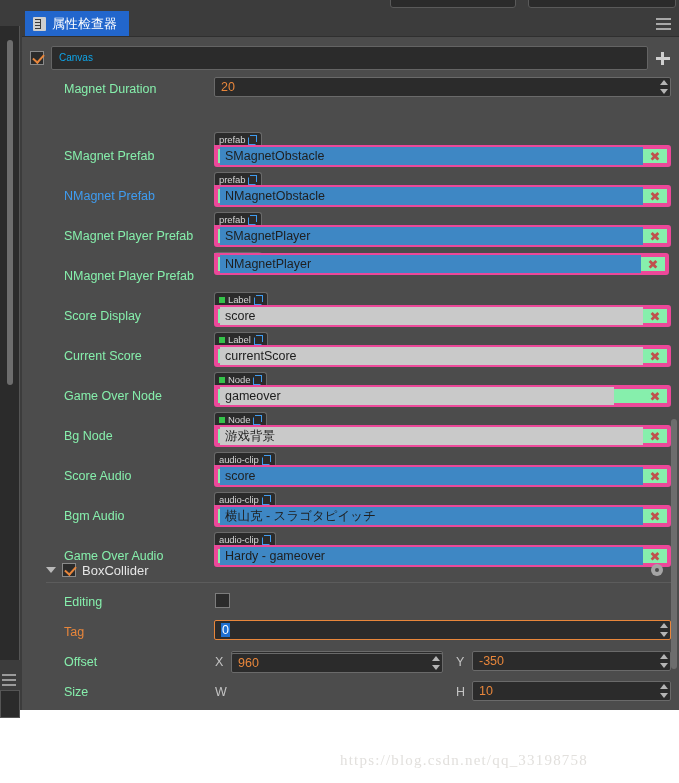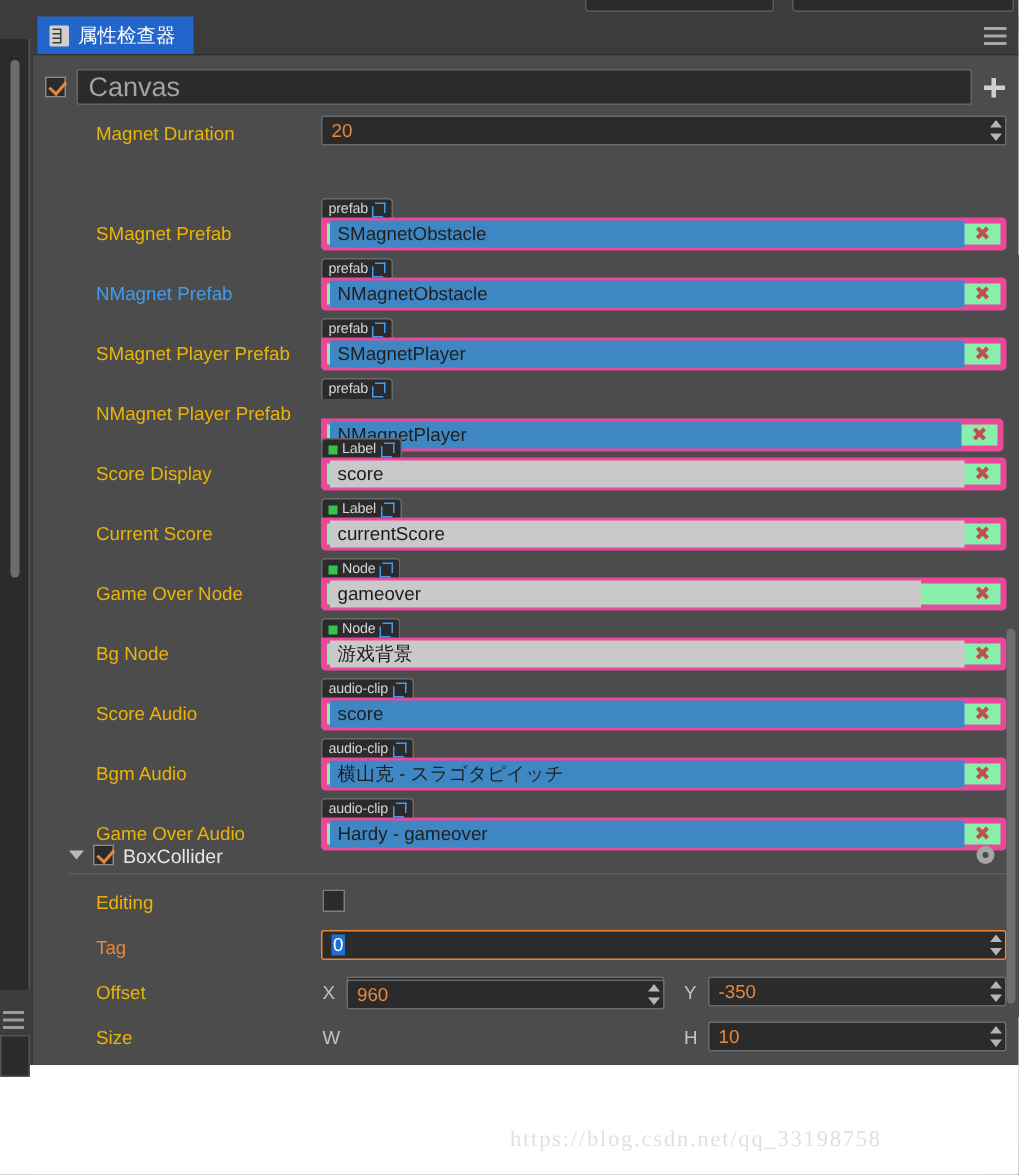"Canvas" .node-name { color: #a3a3a3 -> #0ea5e9; font-size: 18px -> 10px }
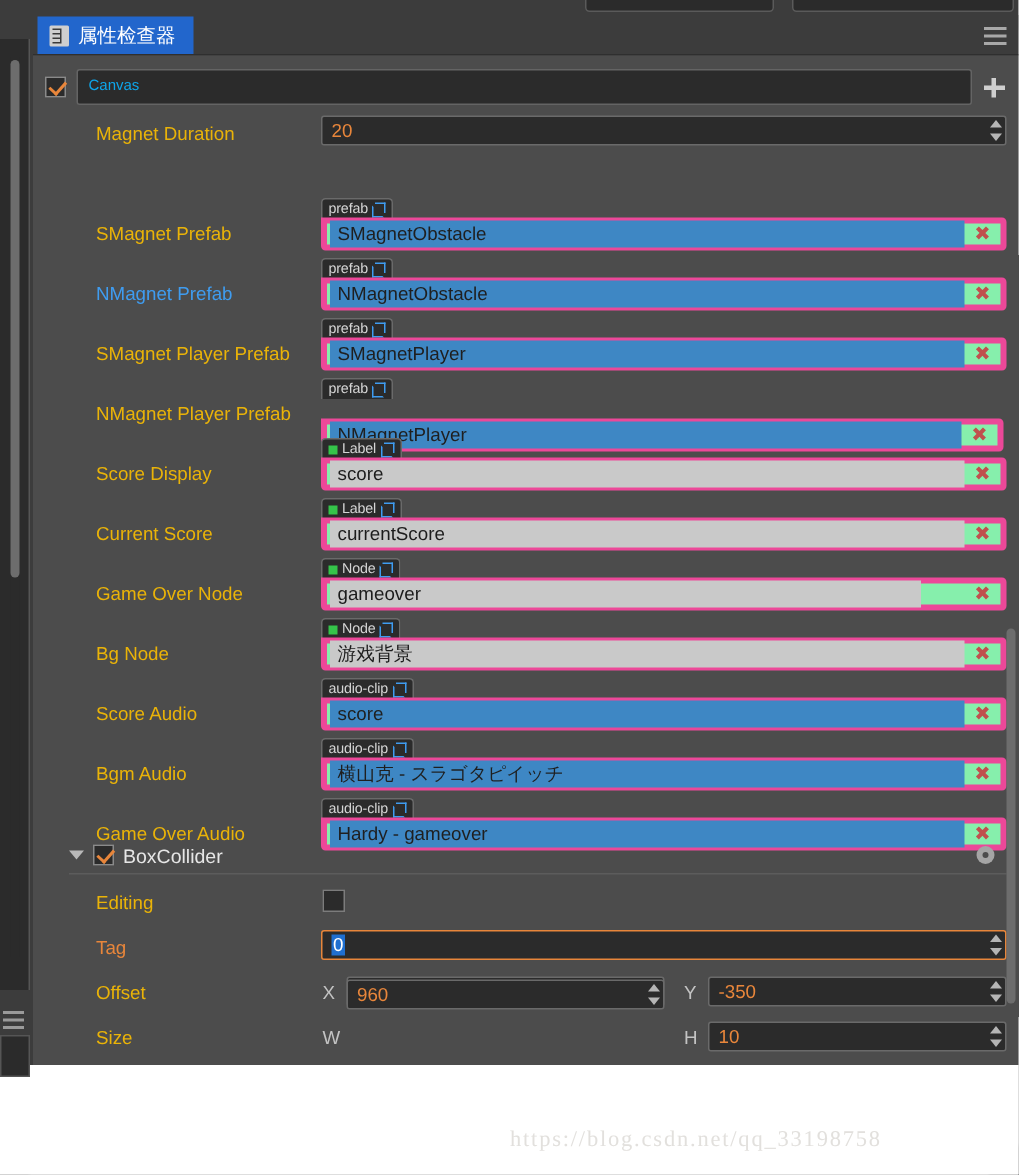"Magnet Duration" .plabel { color: #eab308 -> #86efac }
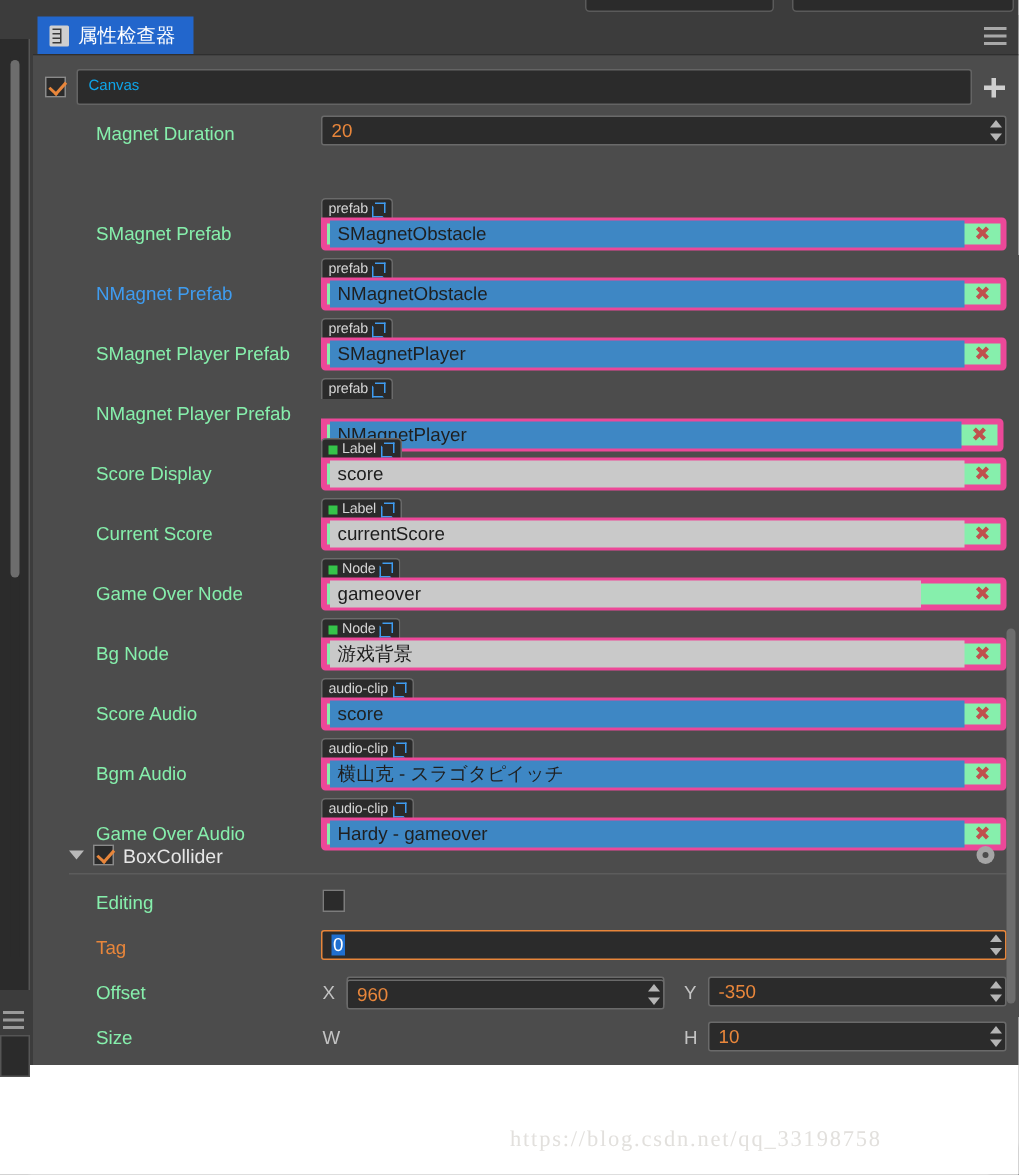"NMagnetPlayer" div.assetbox { top: 242px -> 216px }
